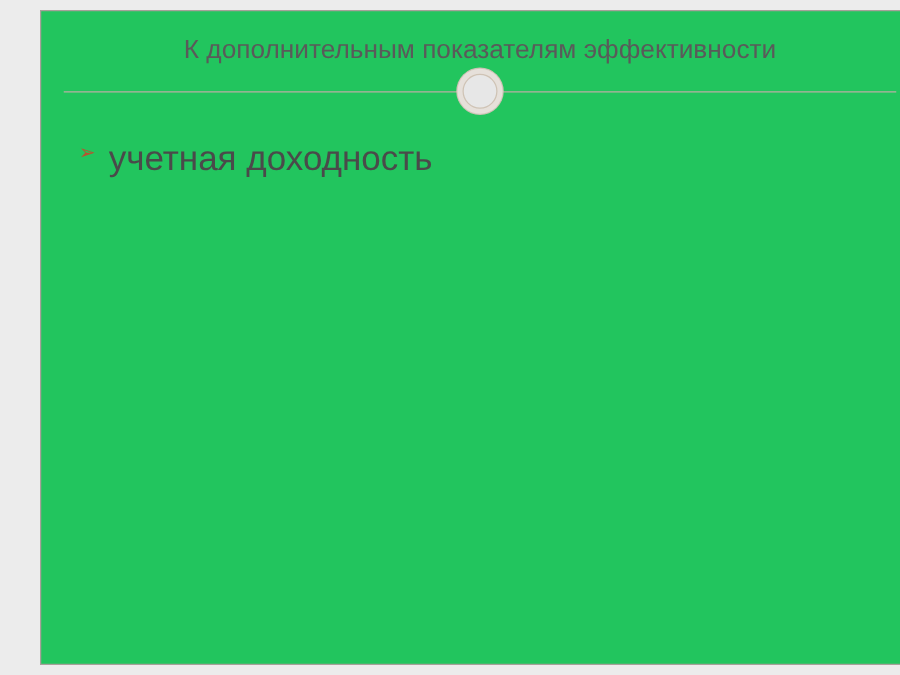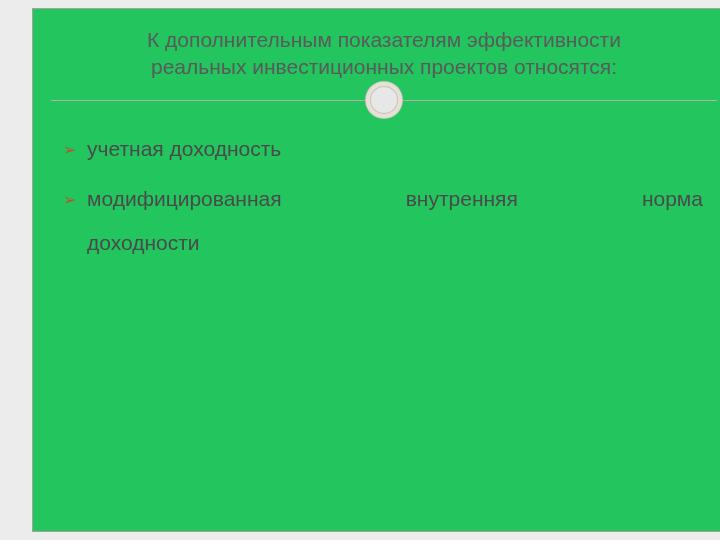"реальных инвестиционных проектов" span { html: <span>реальных инвестиционных проектов относятся:</span> -> none }
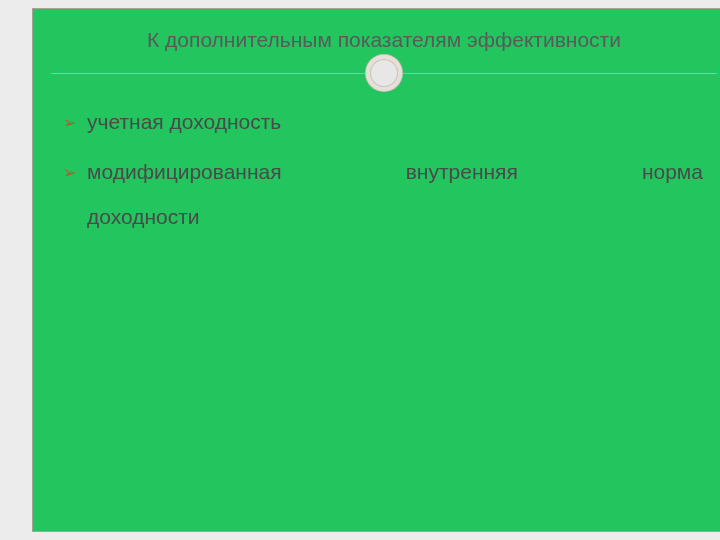"учетная доходность" ul.bullets > li { font-size: 21px -> 28px }
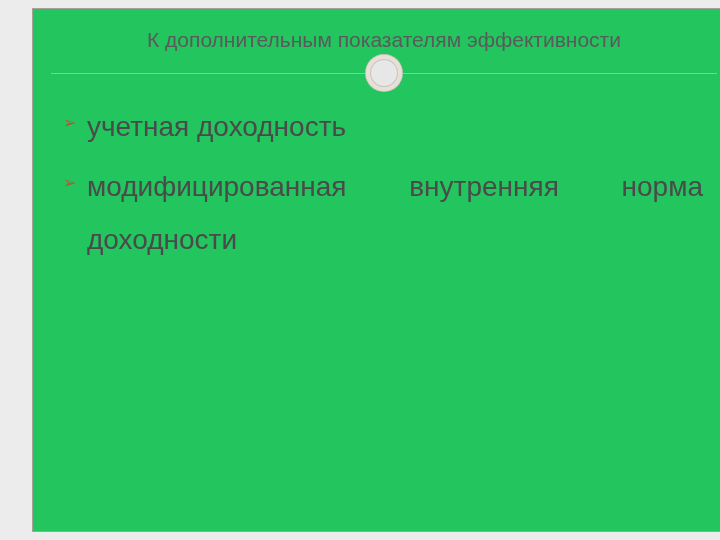"модифицированная" li { html: <li> <span> <span>модифицированная</span> <span>внутренняя</span> <span>норма</span> </span> <span></span> <span>доходности</span> </li> -> none }
